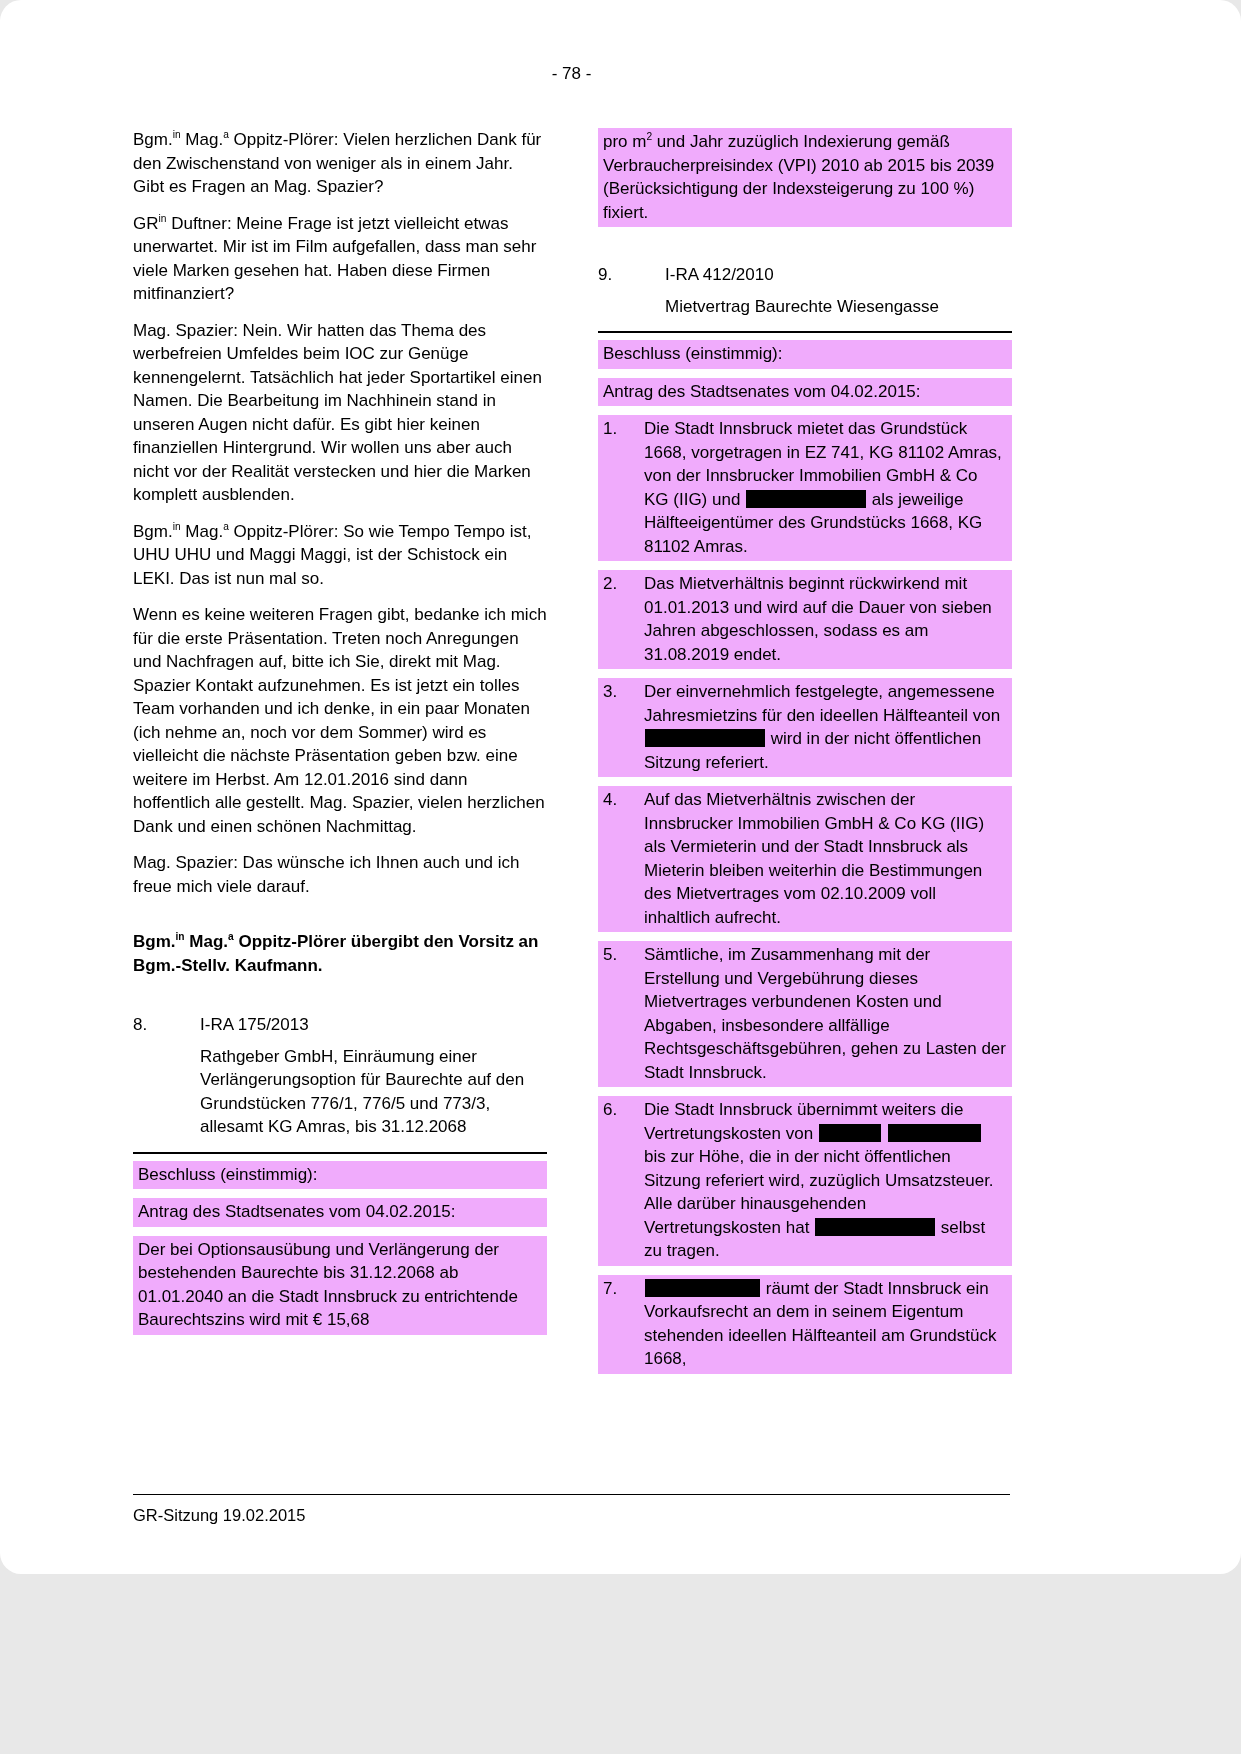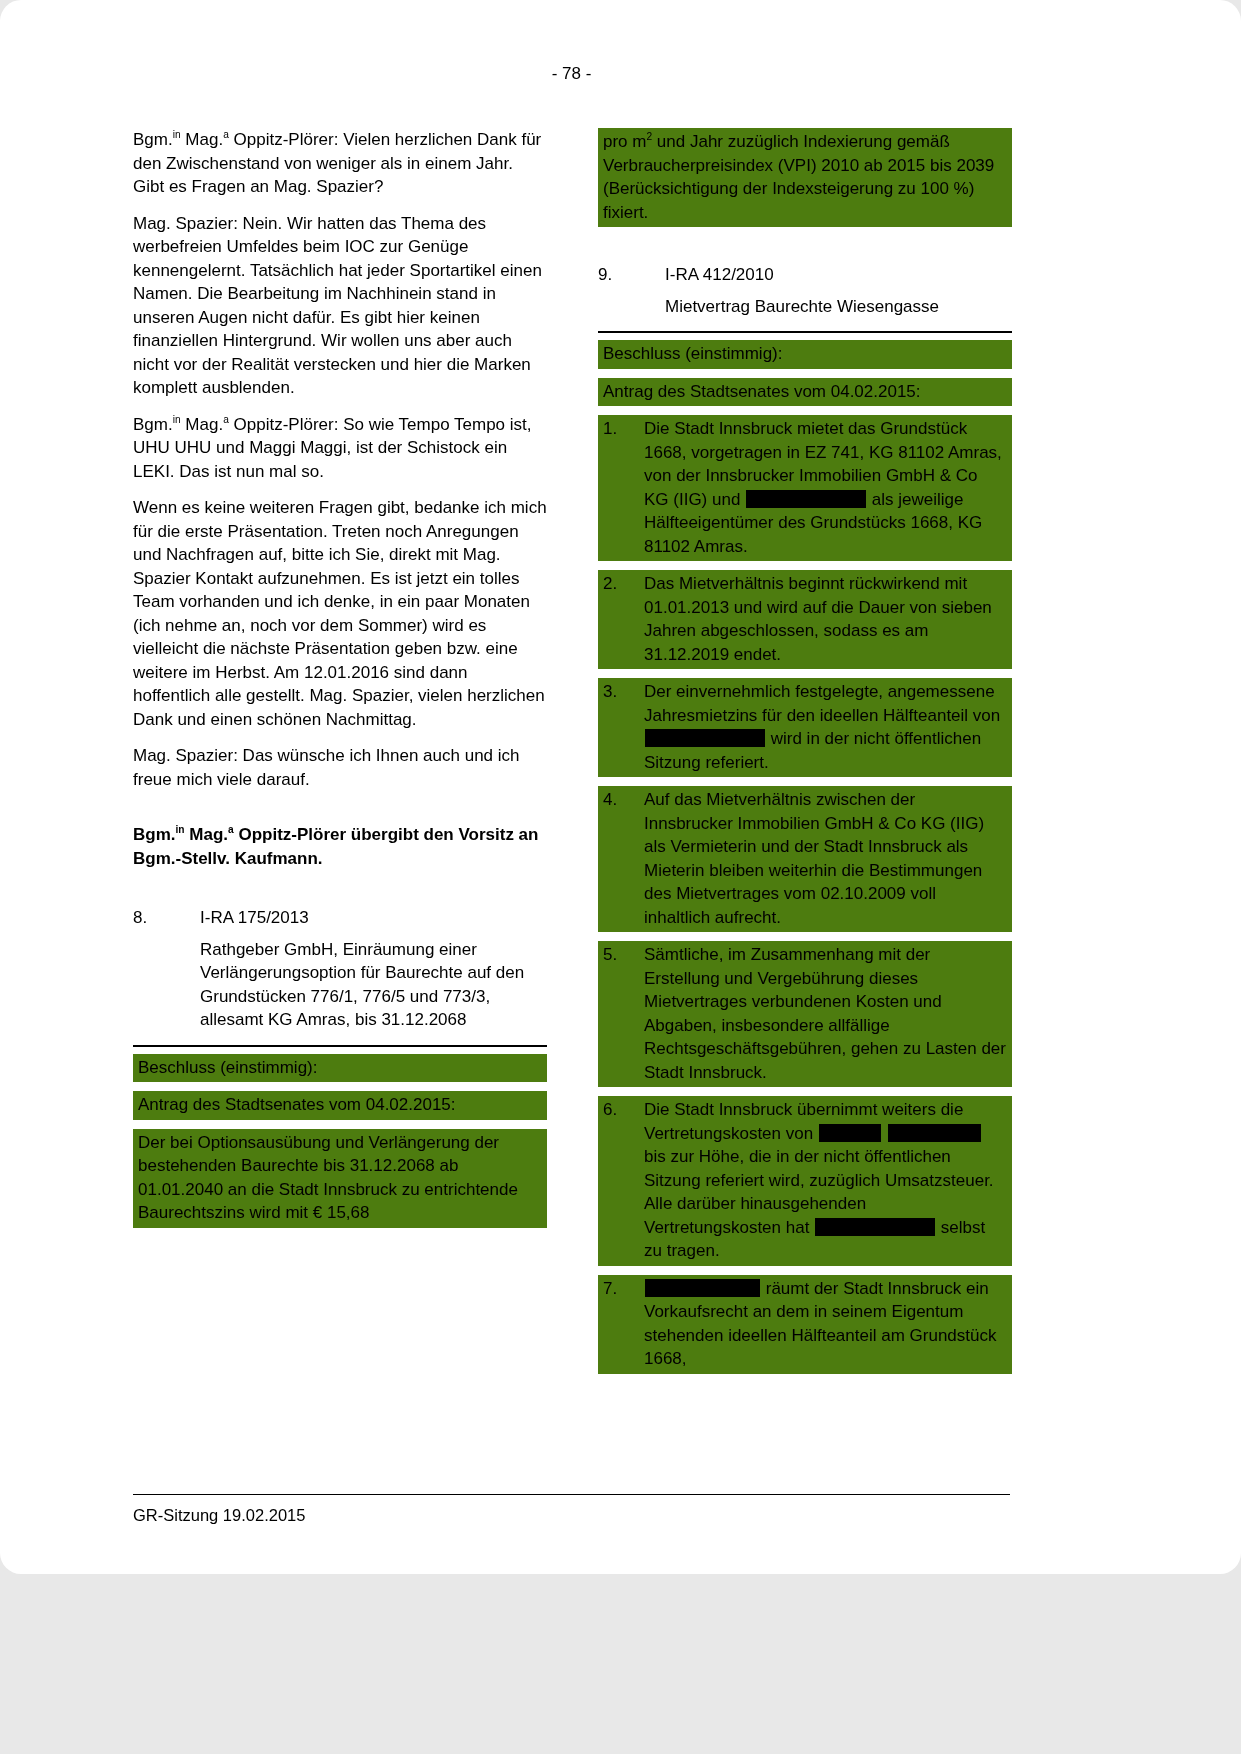"pro m2 und Jahr zuzüglich" .hl { background: #4d7c0f -> #f0abfc }
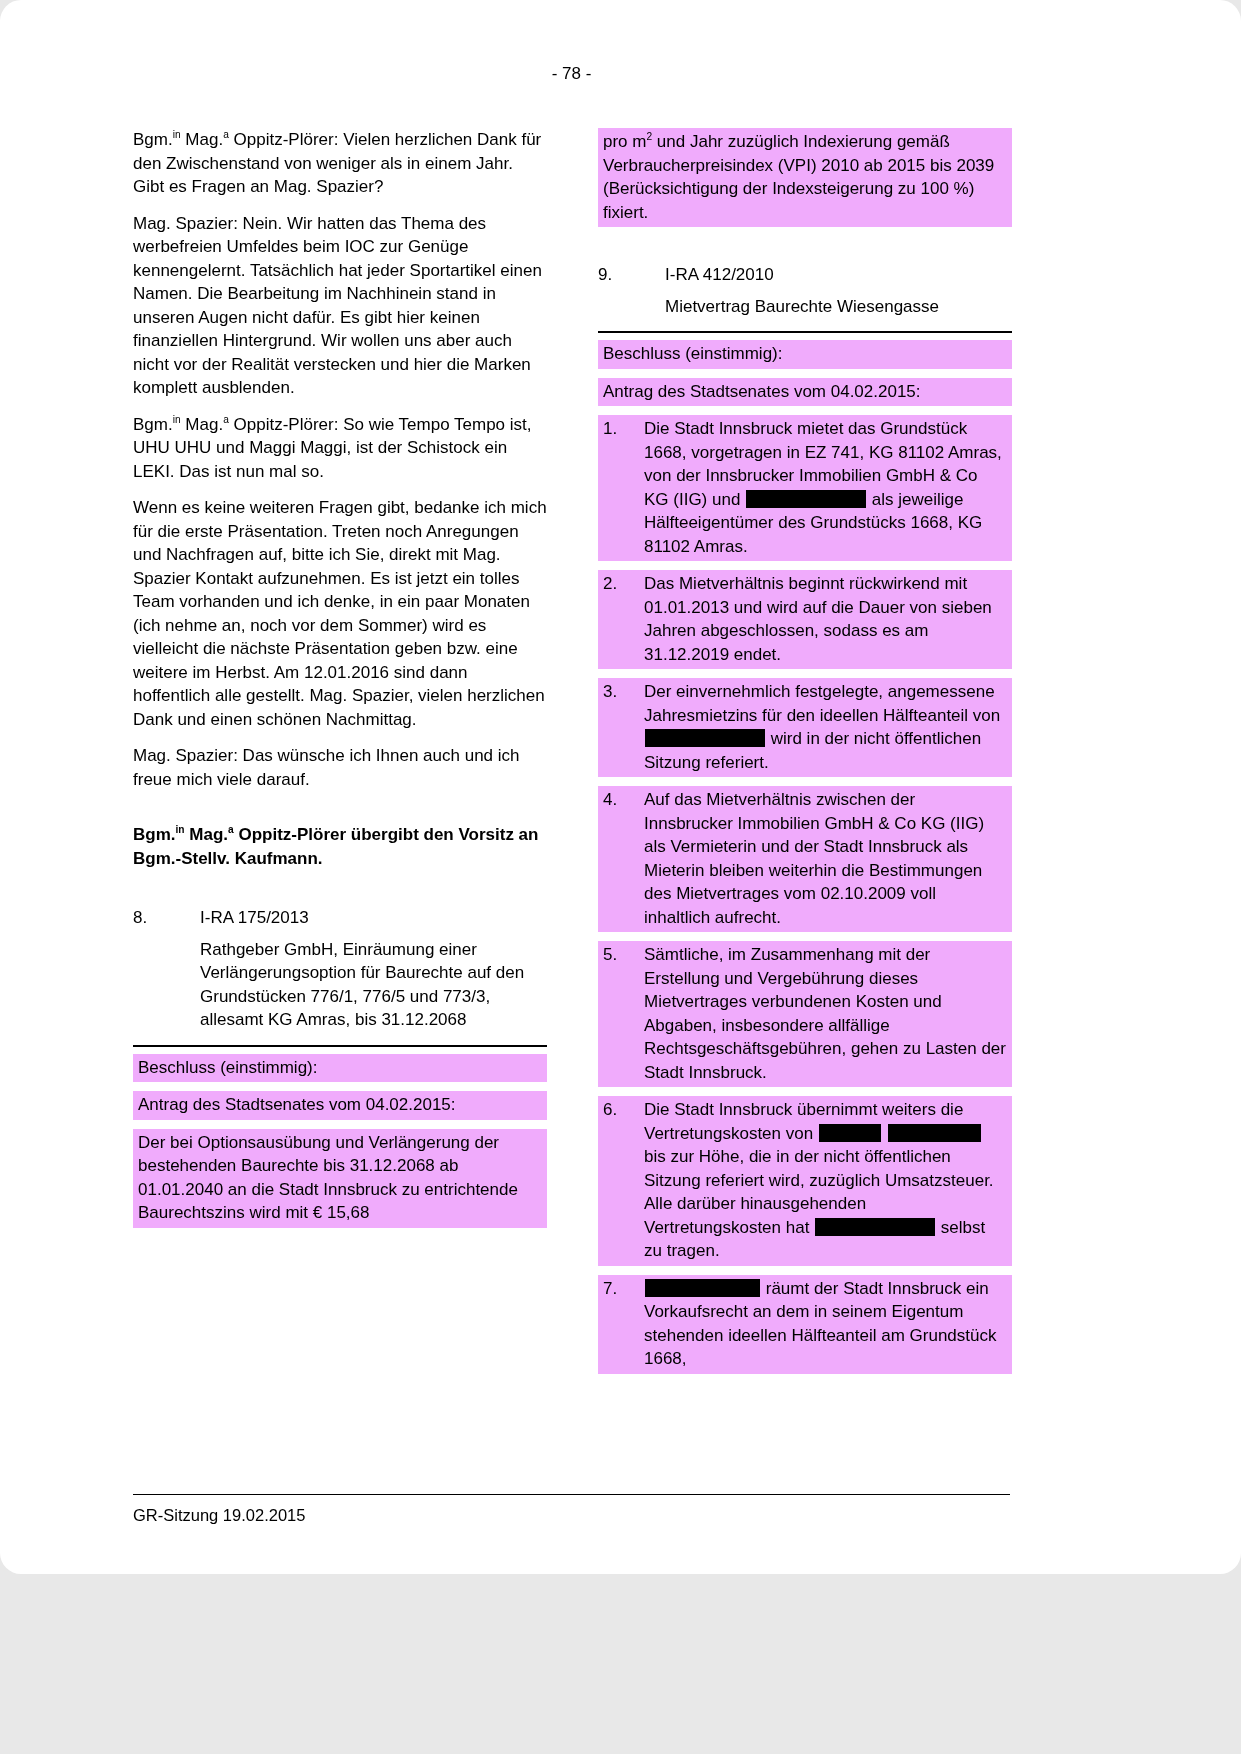"GRin Duftner: Meine Frage ist" p.para { html: none -> <p>GR<sup>in</sup> Duftner: Meine Frage ist jetzt vielleicht etwas unerwartet. Mir ist im Film aufgefallen, dass man sehr viele Marken gesehen hat. Haben diese Firmen mitfinanziert?</p> }
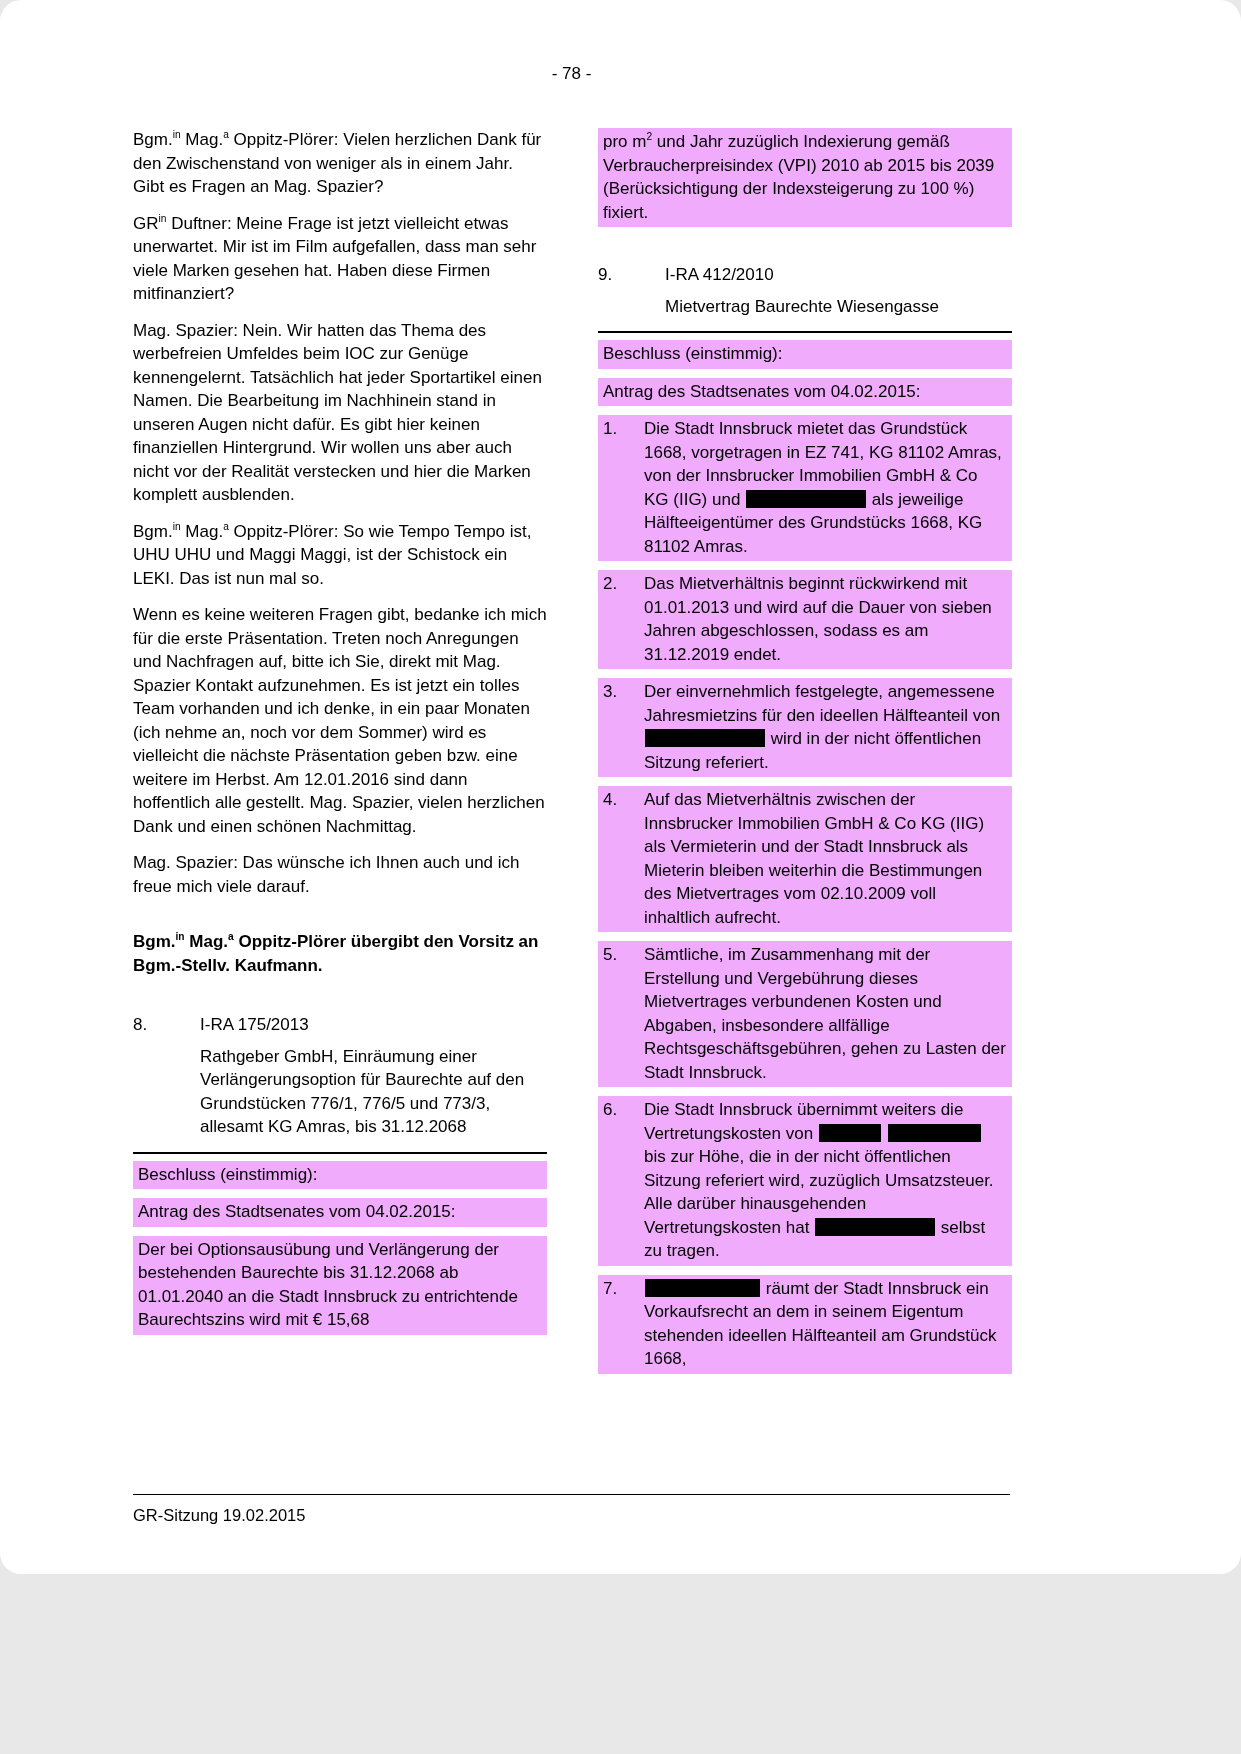"Das Mietverhältnis beginnt rückwirkend" span.item-body { text: 31.12.2019 -> 31.08.2019 }
